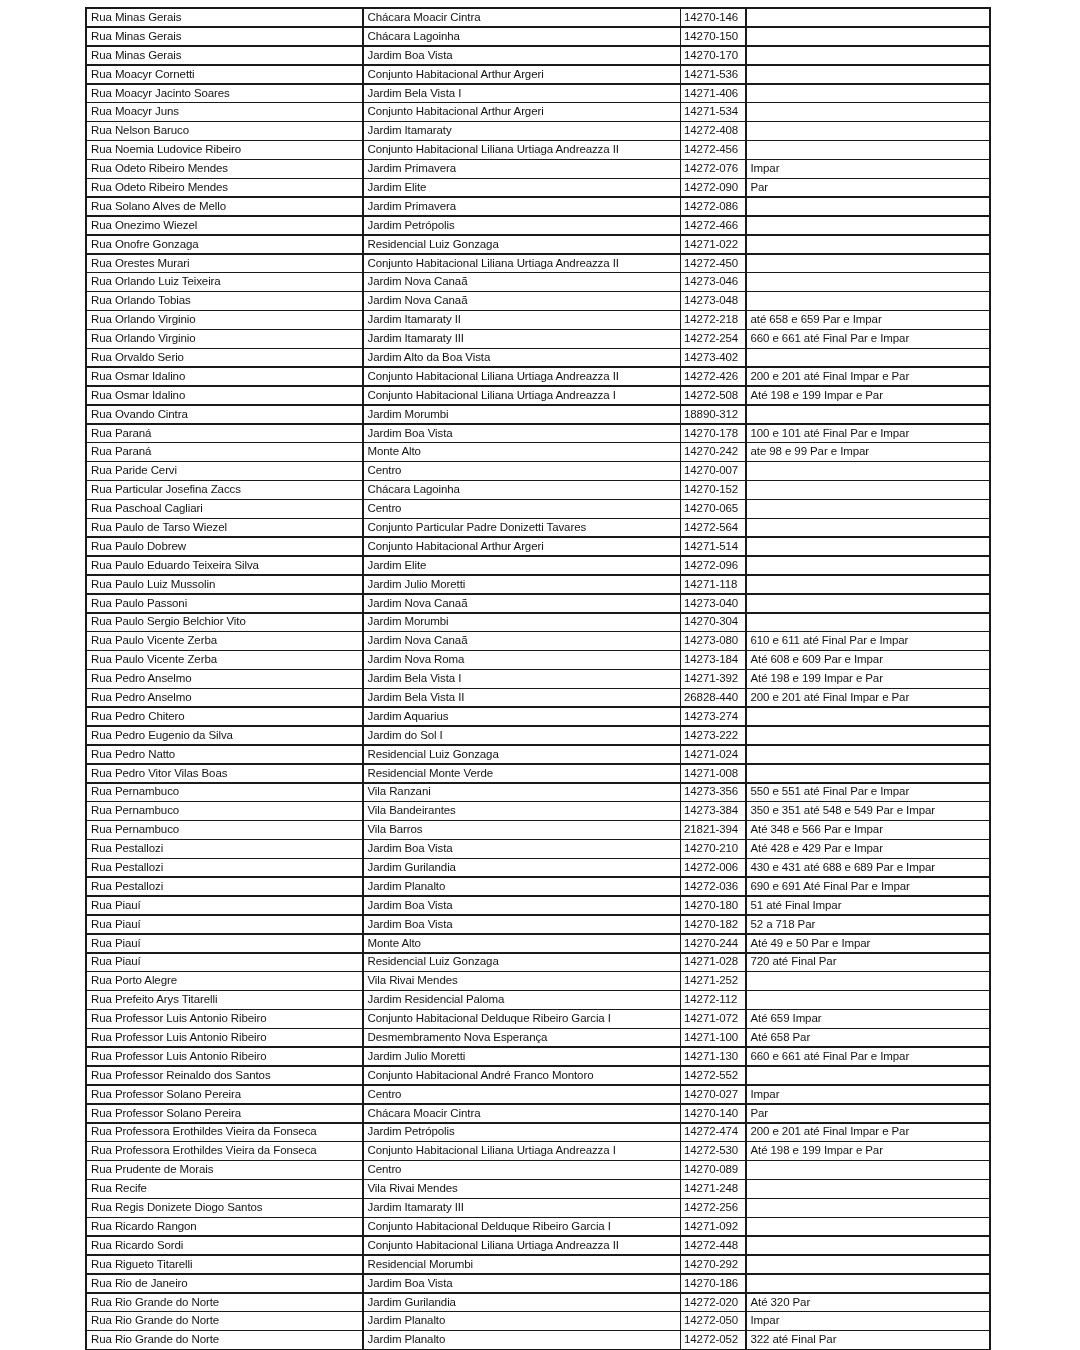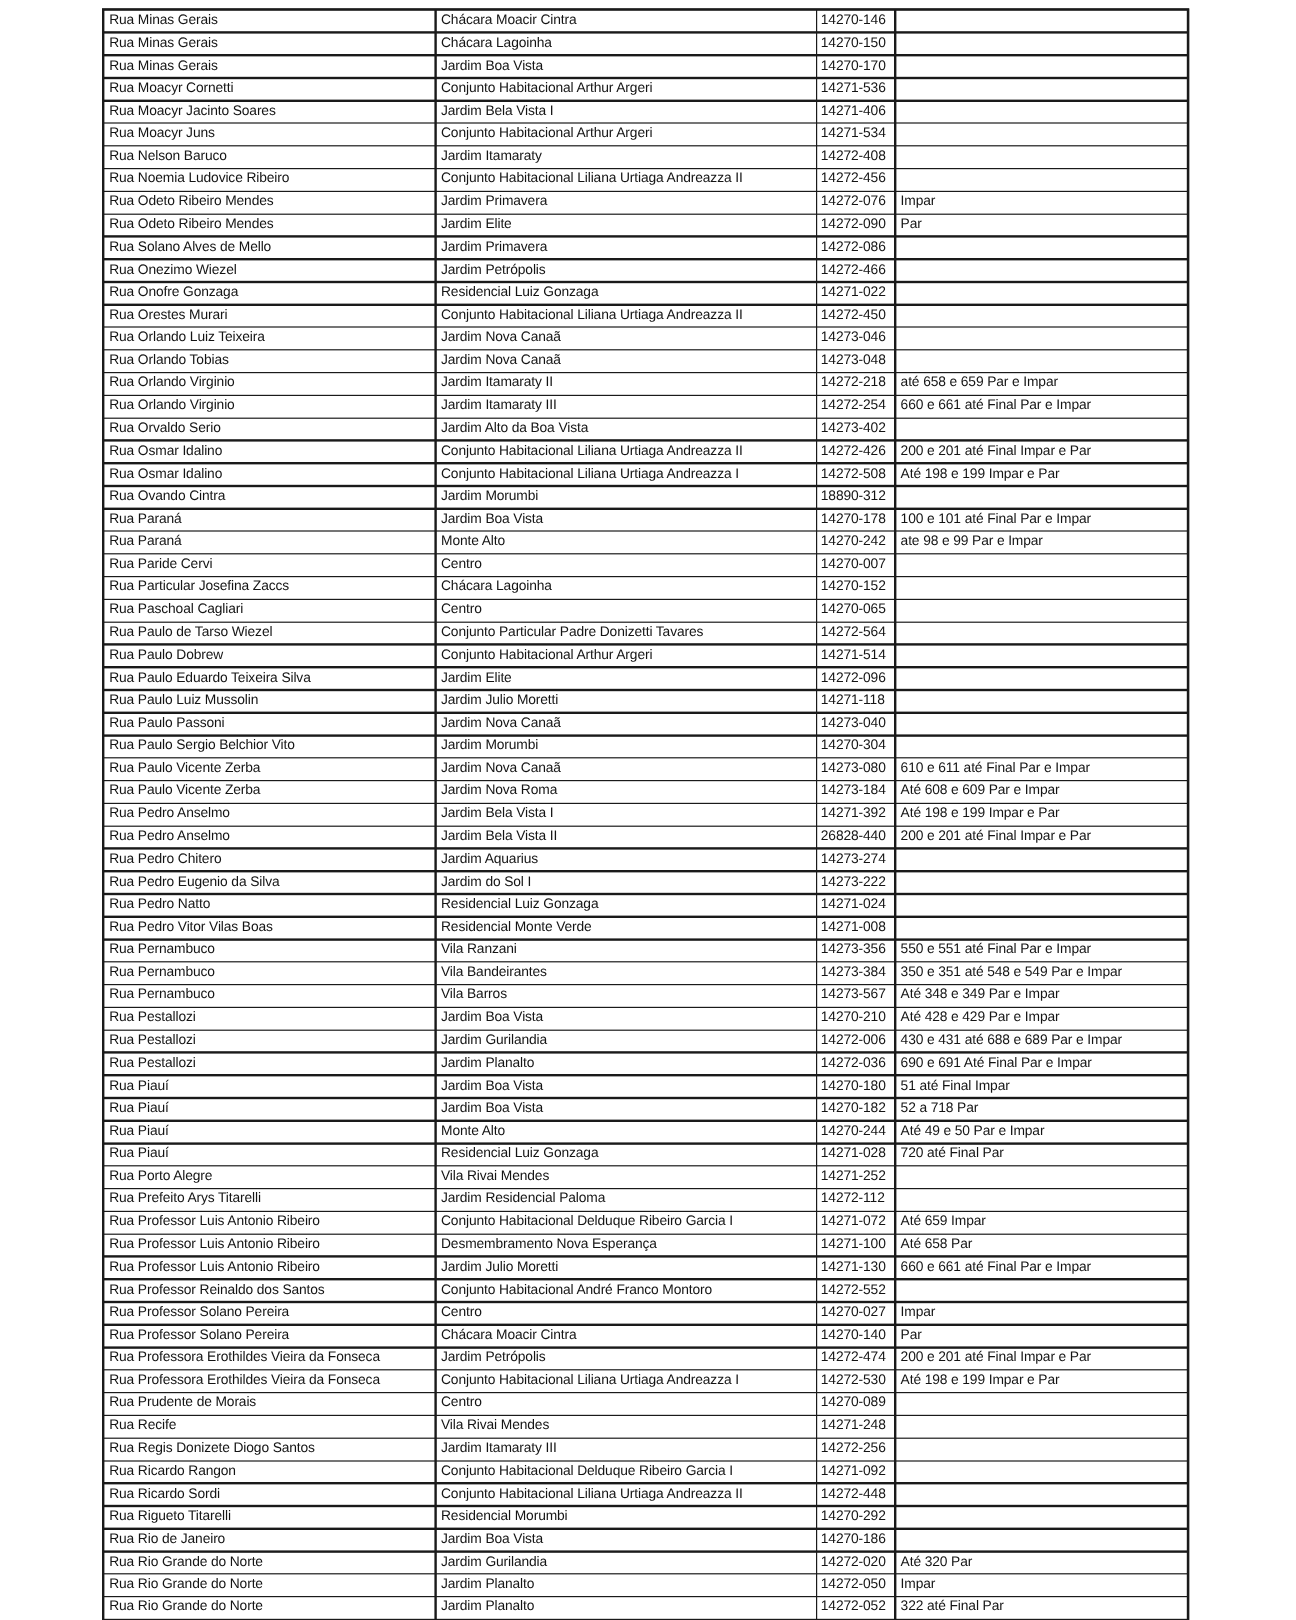"14273-567" div.cell { text: 14273-567 -> 21821-394 }
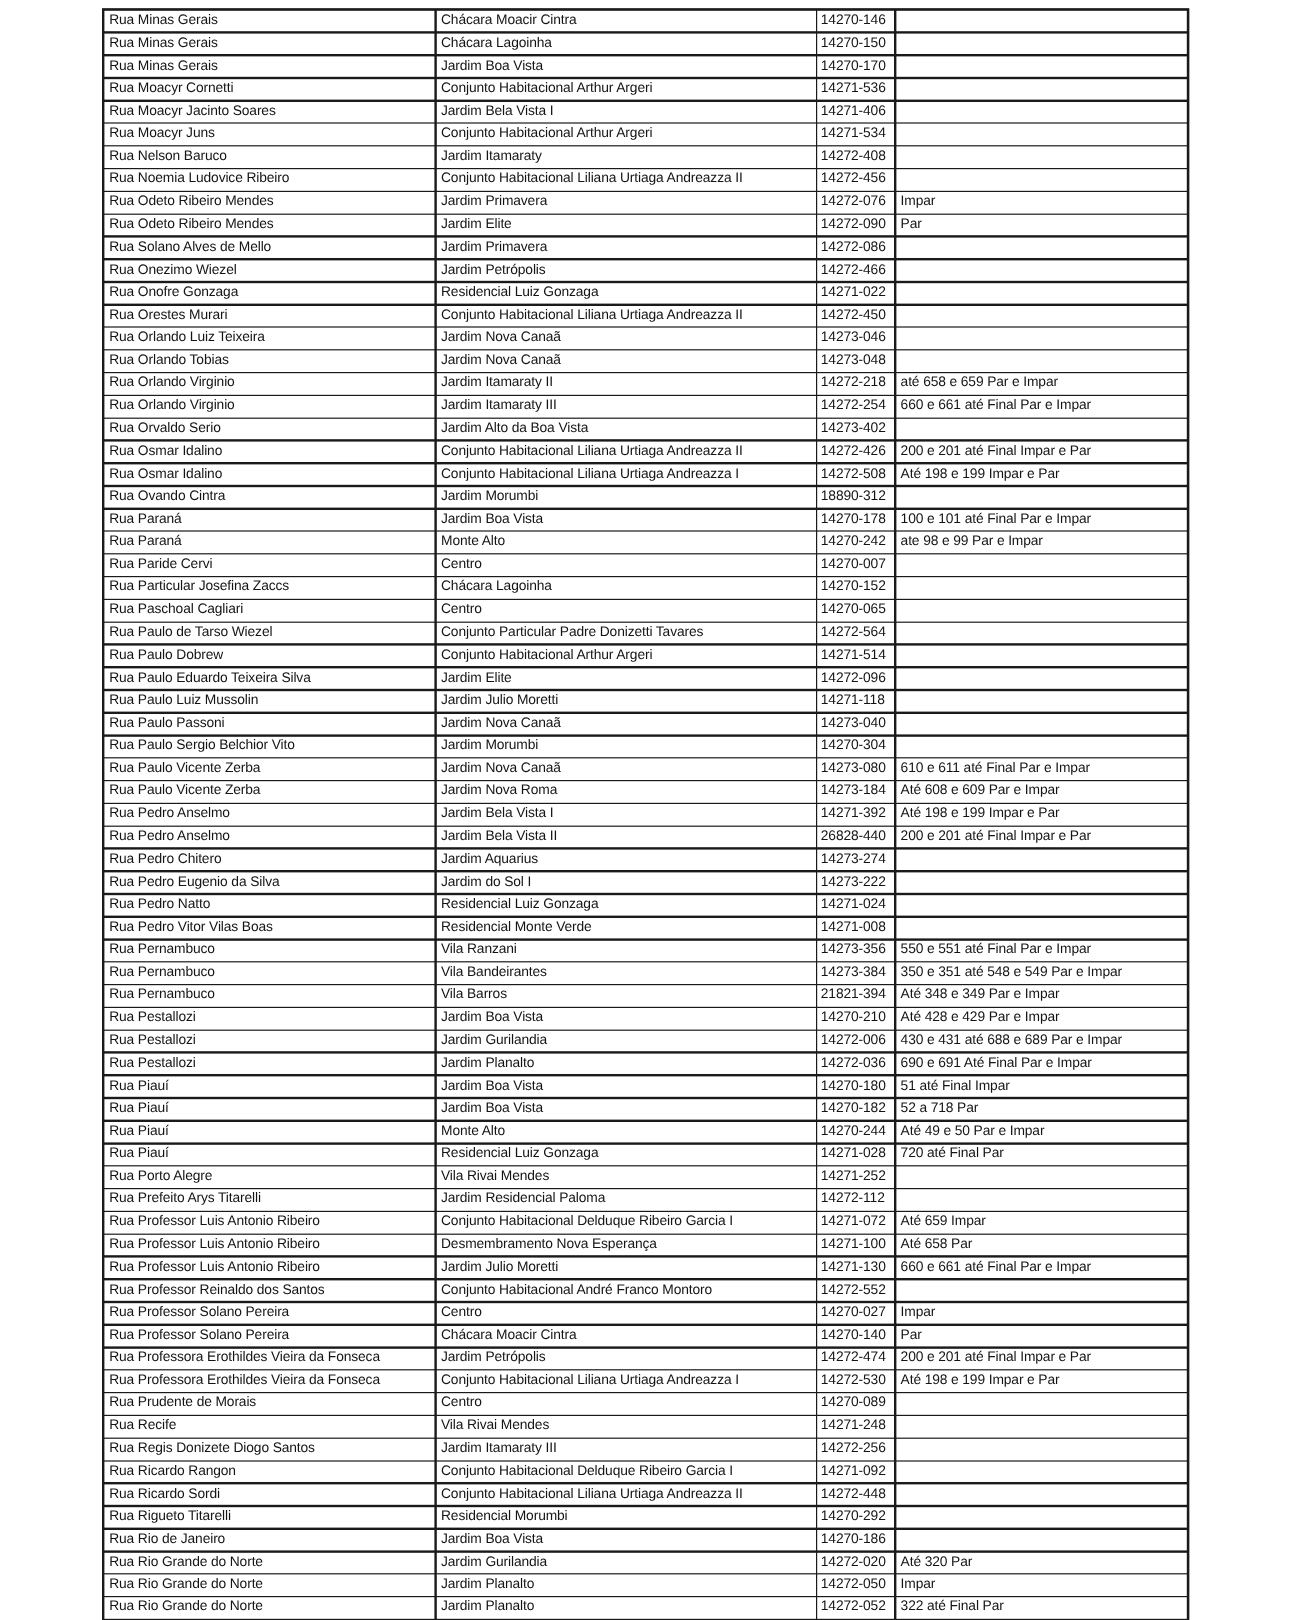"Até 348 e 349 Par" div.cell { text: 349 -> 566 }
